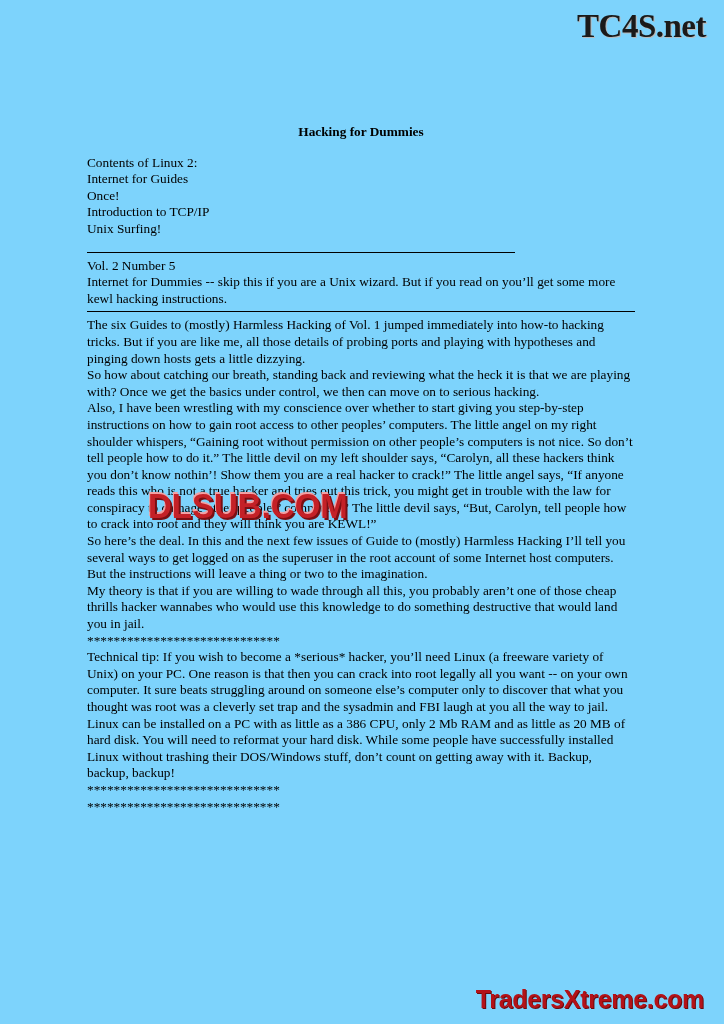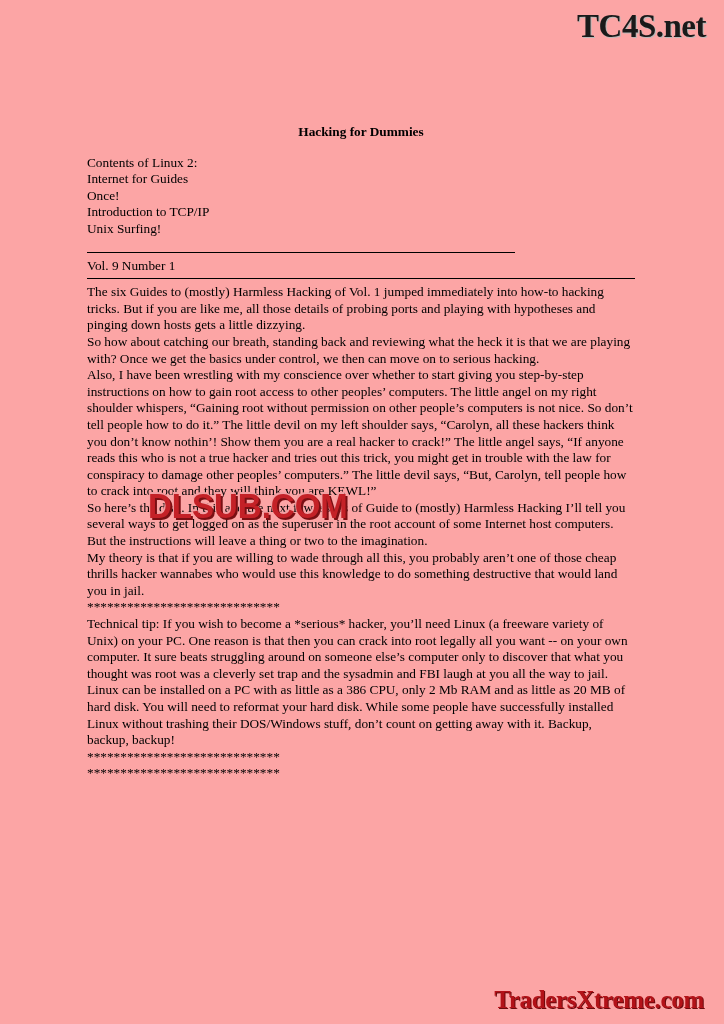"TC4S.net" .page { background: #fca5a5 -> #7dd3fc }
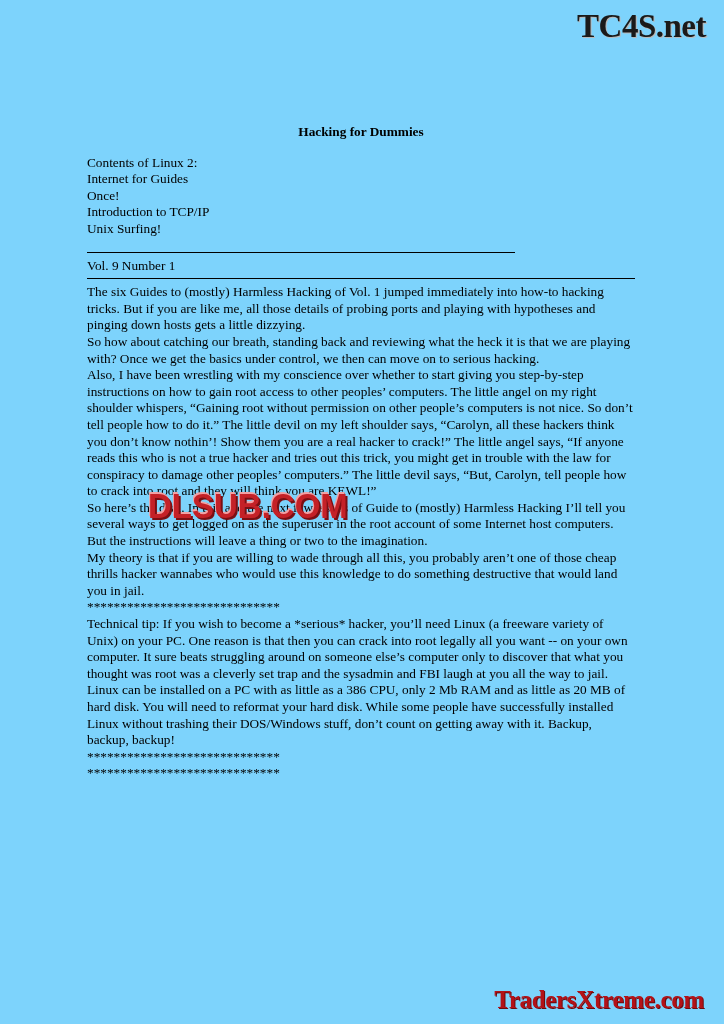"Vol. 9 Number 1" p { text: 9 Number 1 -> 2 Number 5 }
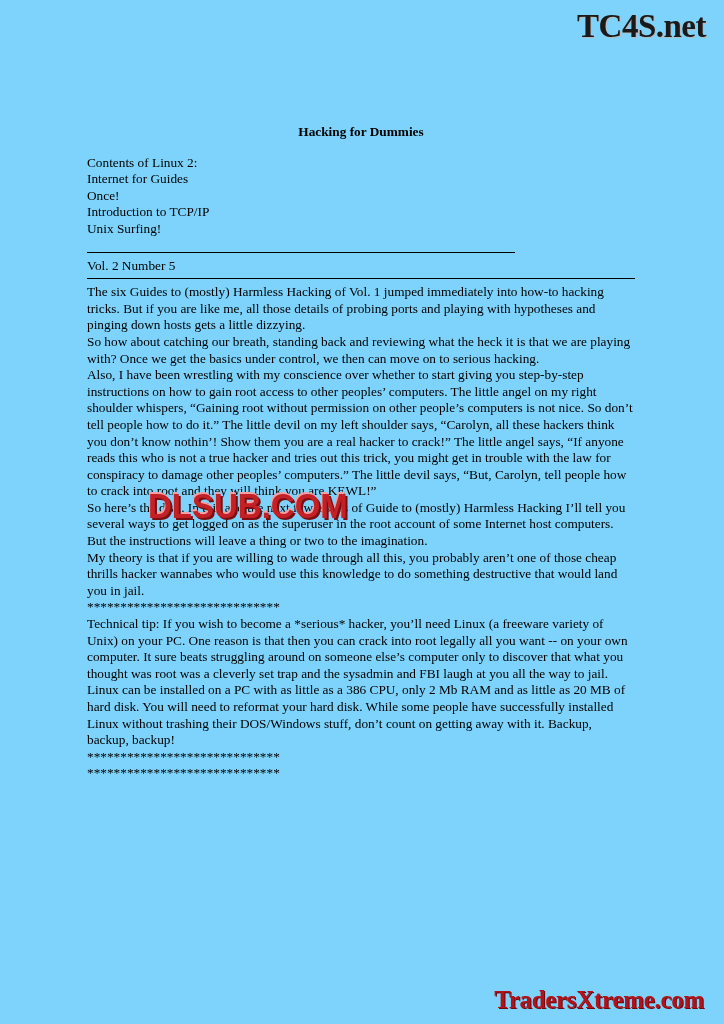"Internet for Dummies -- skip" p { html: none -> <p>Internet for Dummies -- skip this if you are a Unix wizard. But if you read on you’ll get some more kewl hacking instructions.</p> }
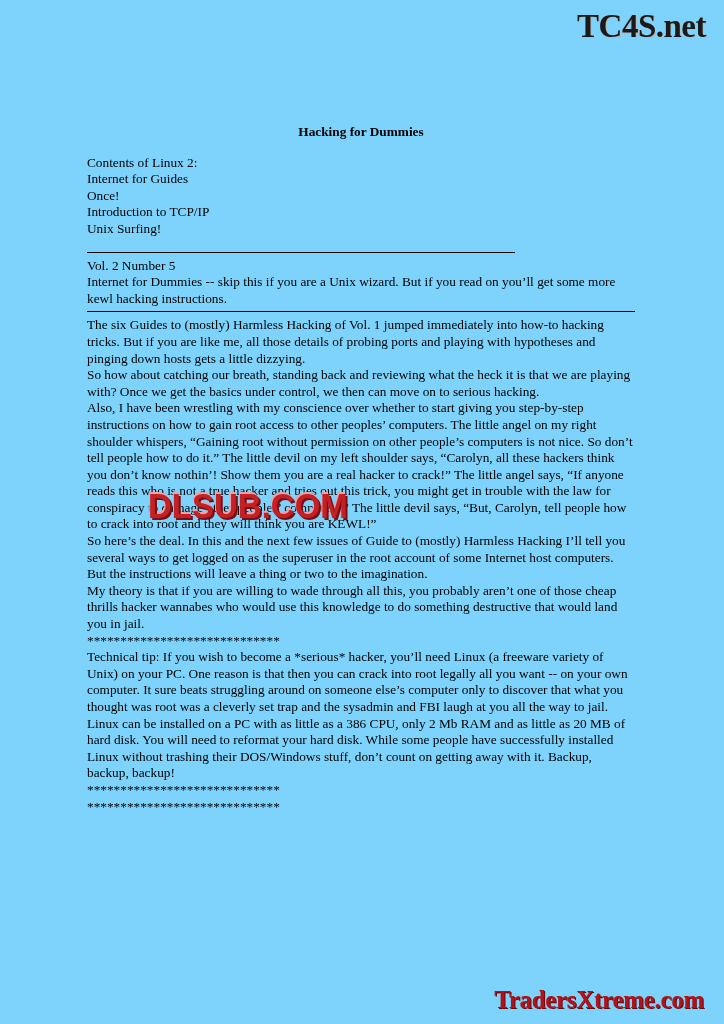"TradersXtreme.com" .watermark-bottom { font-family: Liberation Serif, serif -> Liberation Sans, sans-serif }
